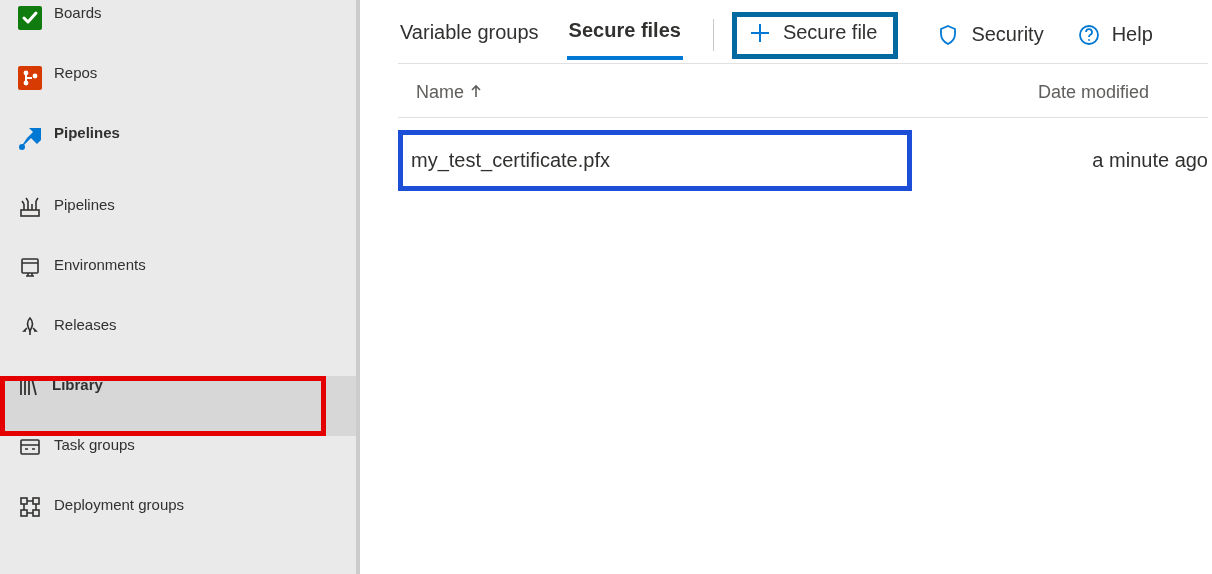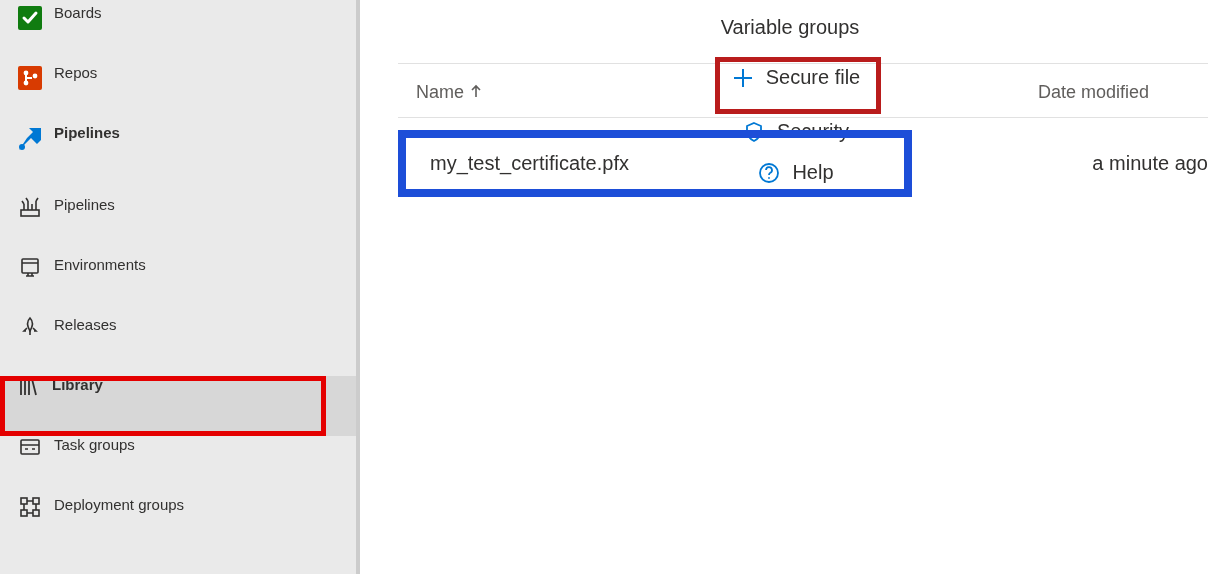"Variable groups" .tabs-row { flex-direction: column -> none }
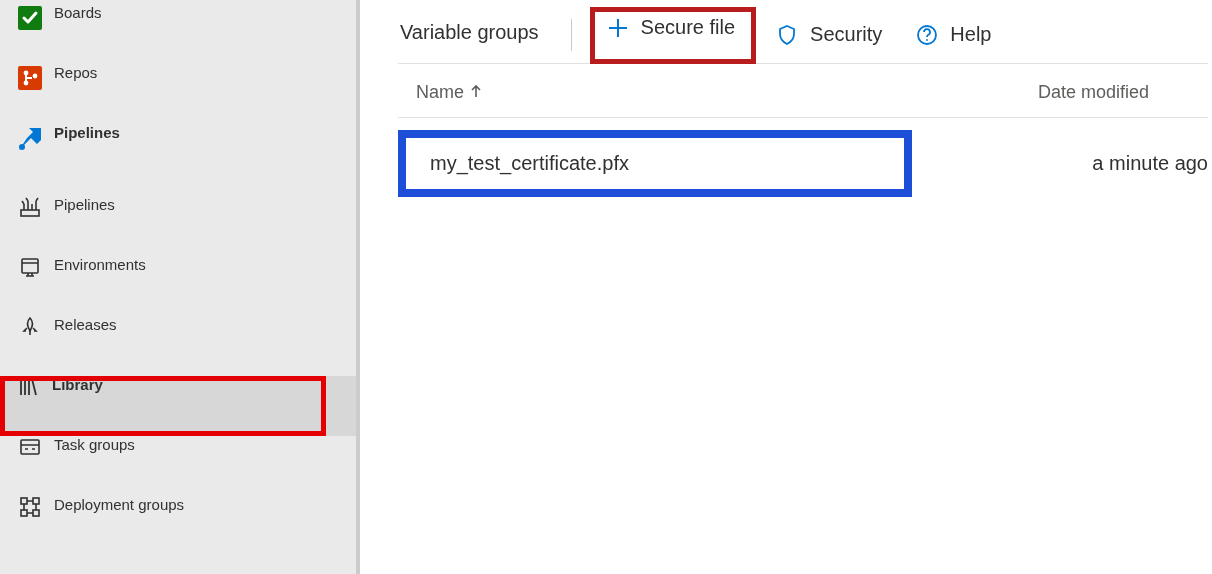"Secure files" div.tab { html: none -> <div> <span>Secure files</span> </div> }
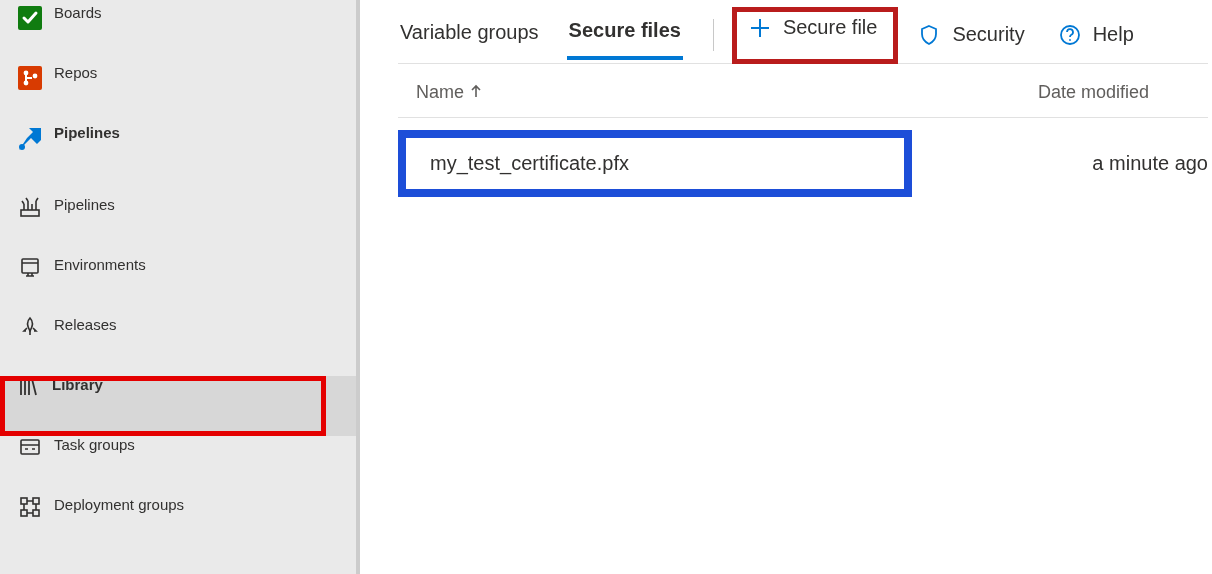"Secure file" .action-btn.secure-file-highlight { border: 5px solid #b91c1c -> 5px solid #0369a1; margin-right: 10px -> 29px; padding: 4px 16px 20px 12px -> 4px 16px 10px 12px }
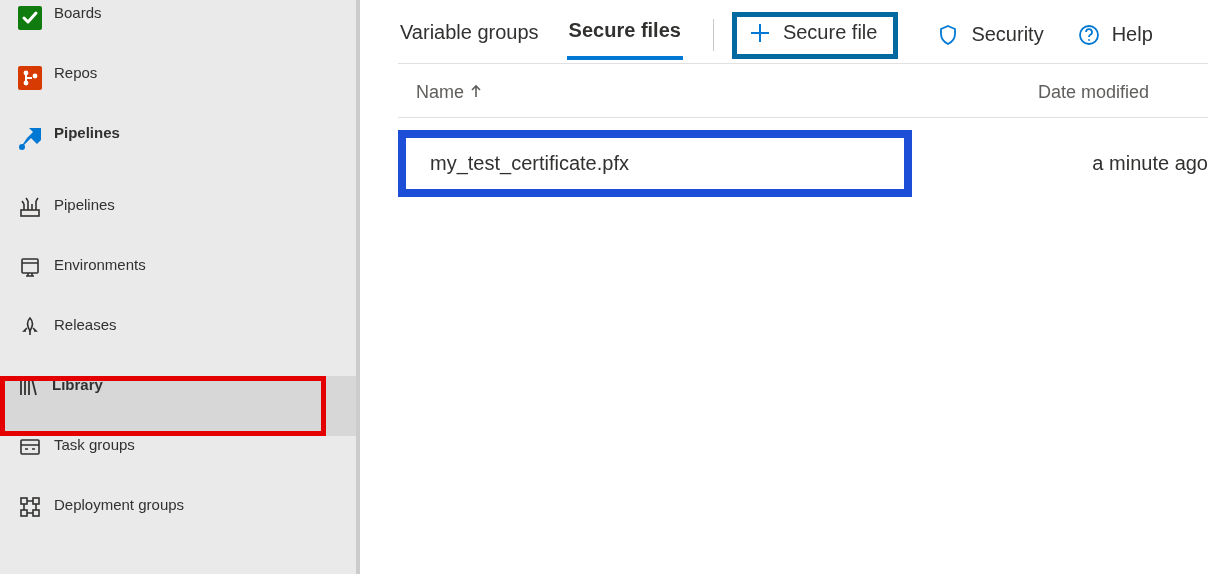"my_test_certificate.pfx" .trow .name-box { border: 8px solid #1d4ed8 -> 5px solid #1d4ed8; padding: 14px 12px 14px 24px -> 14px 12px 14px 8px }
